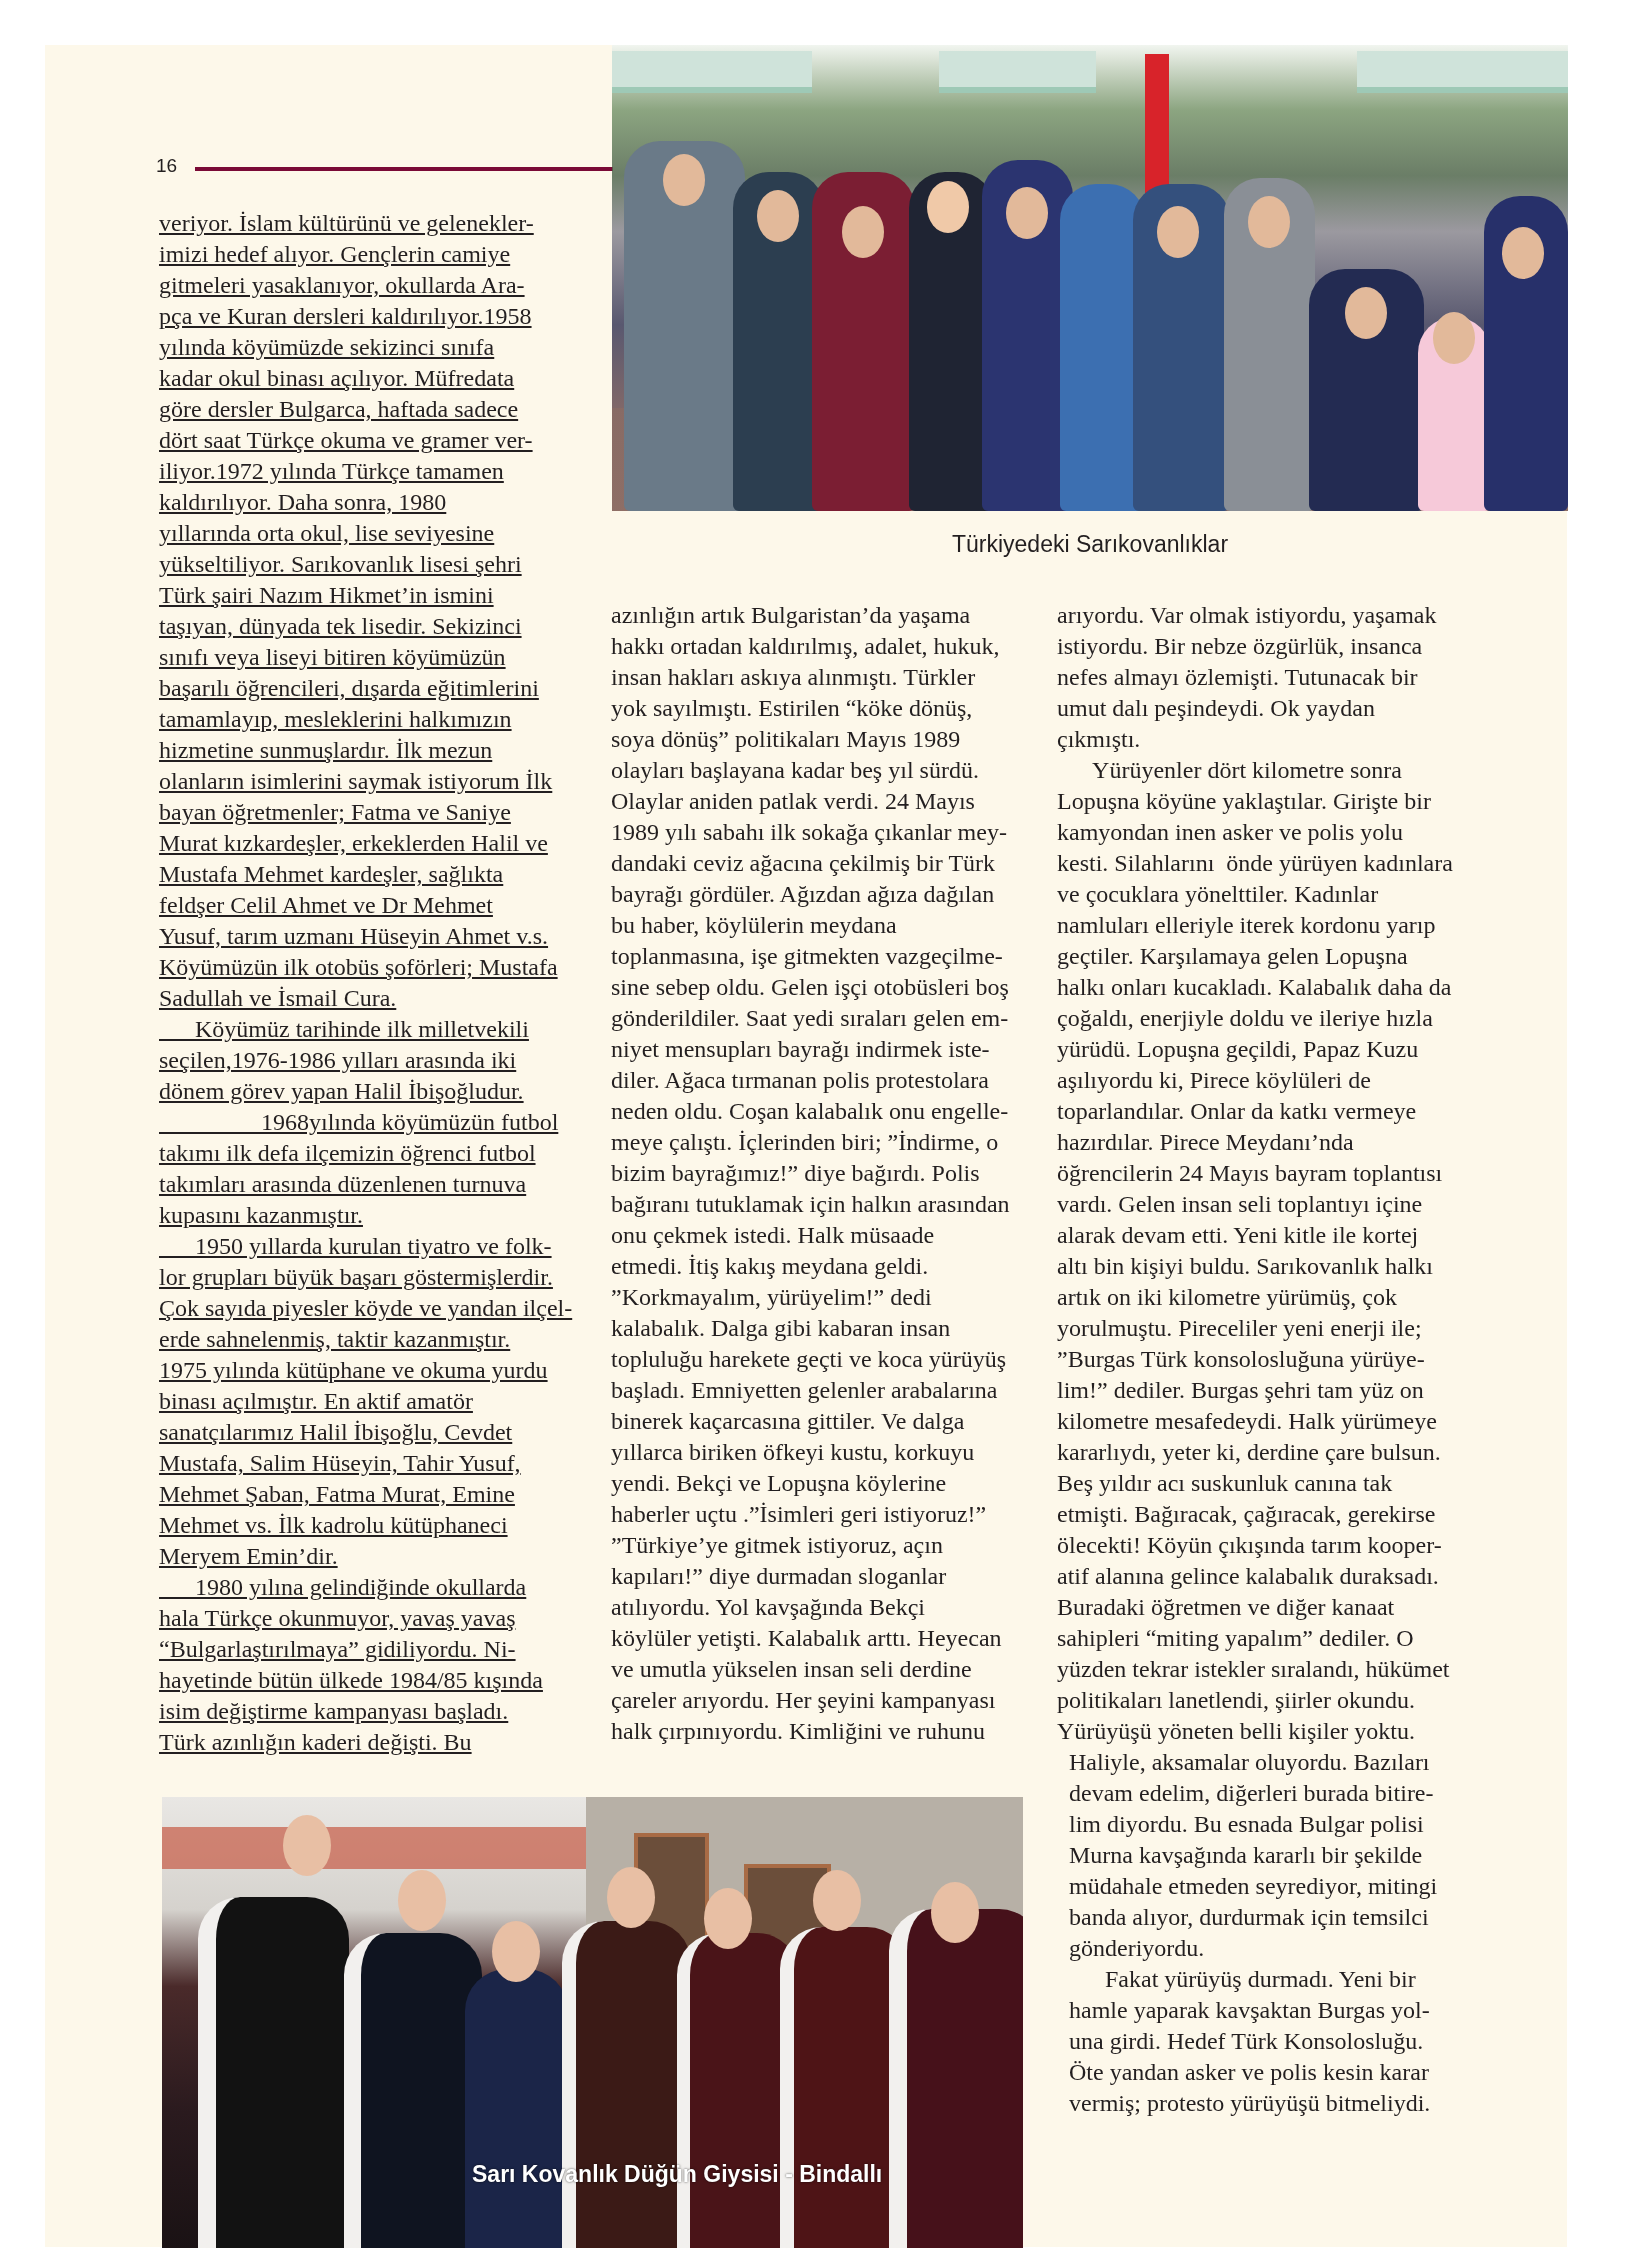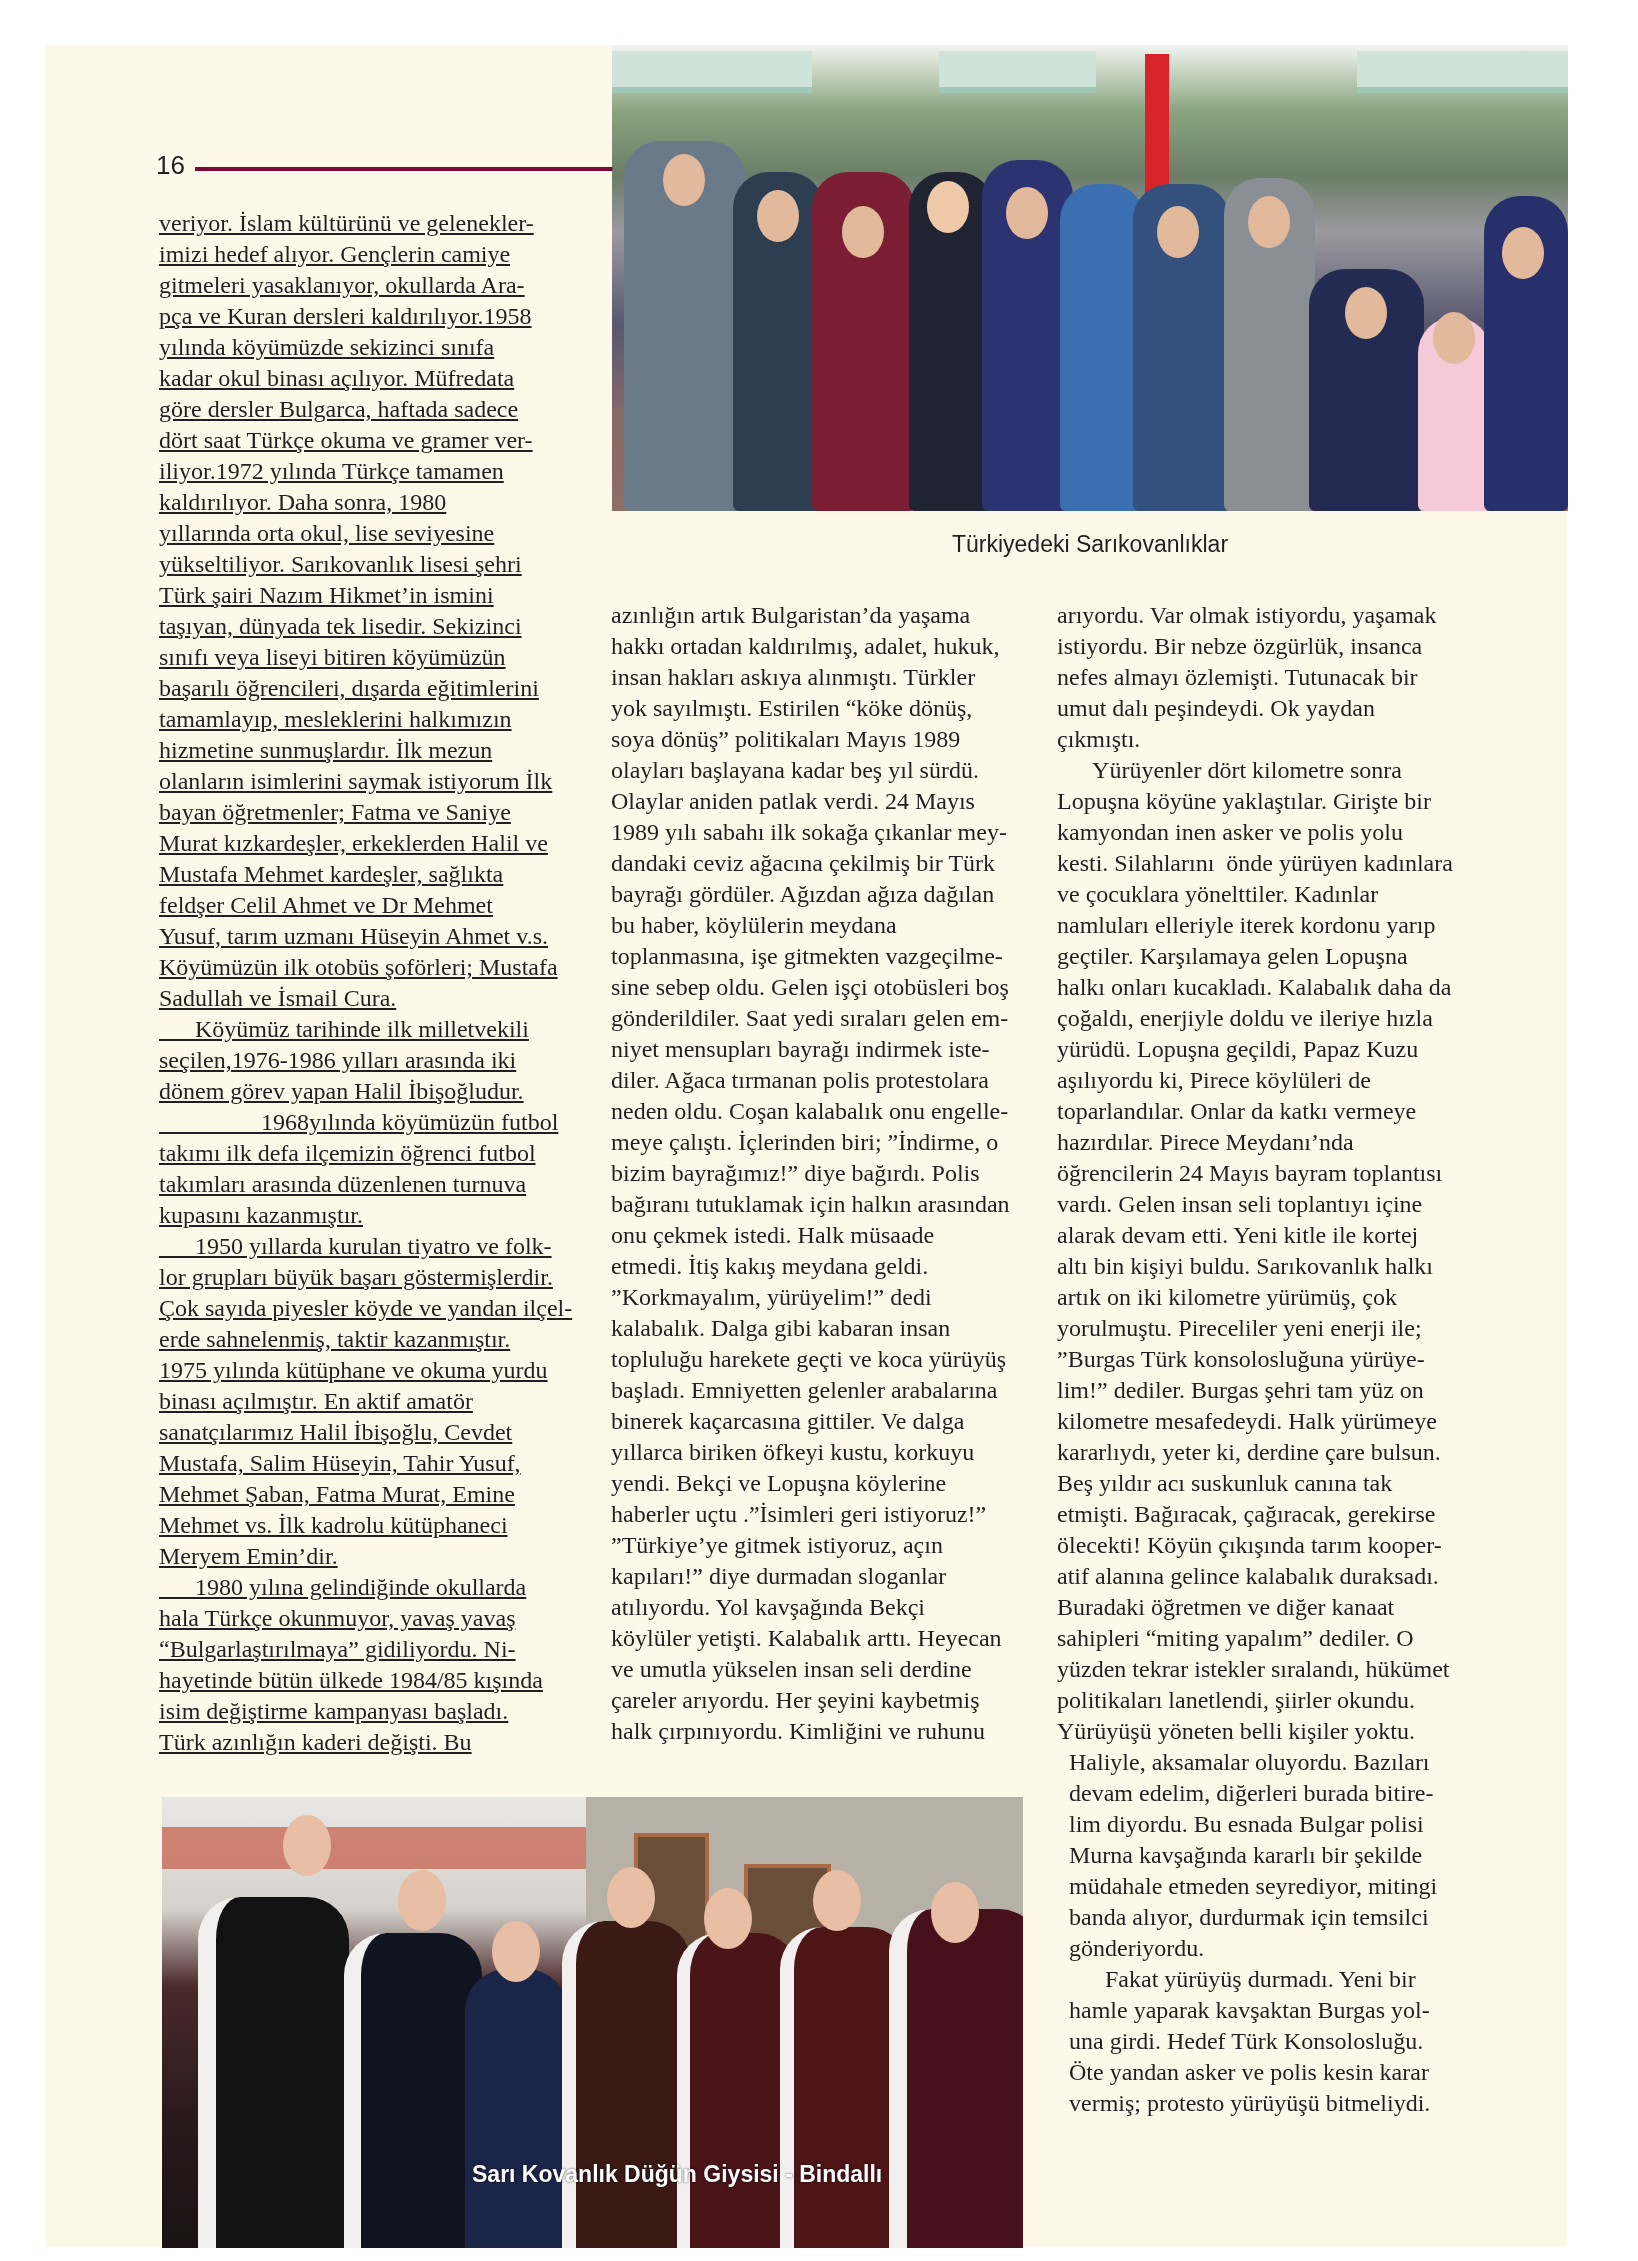"16" .page-number { font-size: 26px -> 19px }
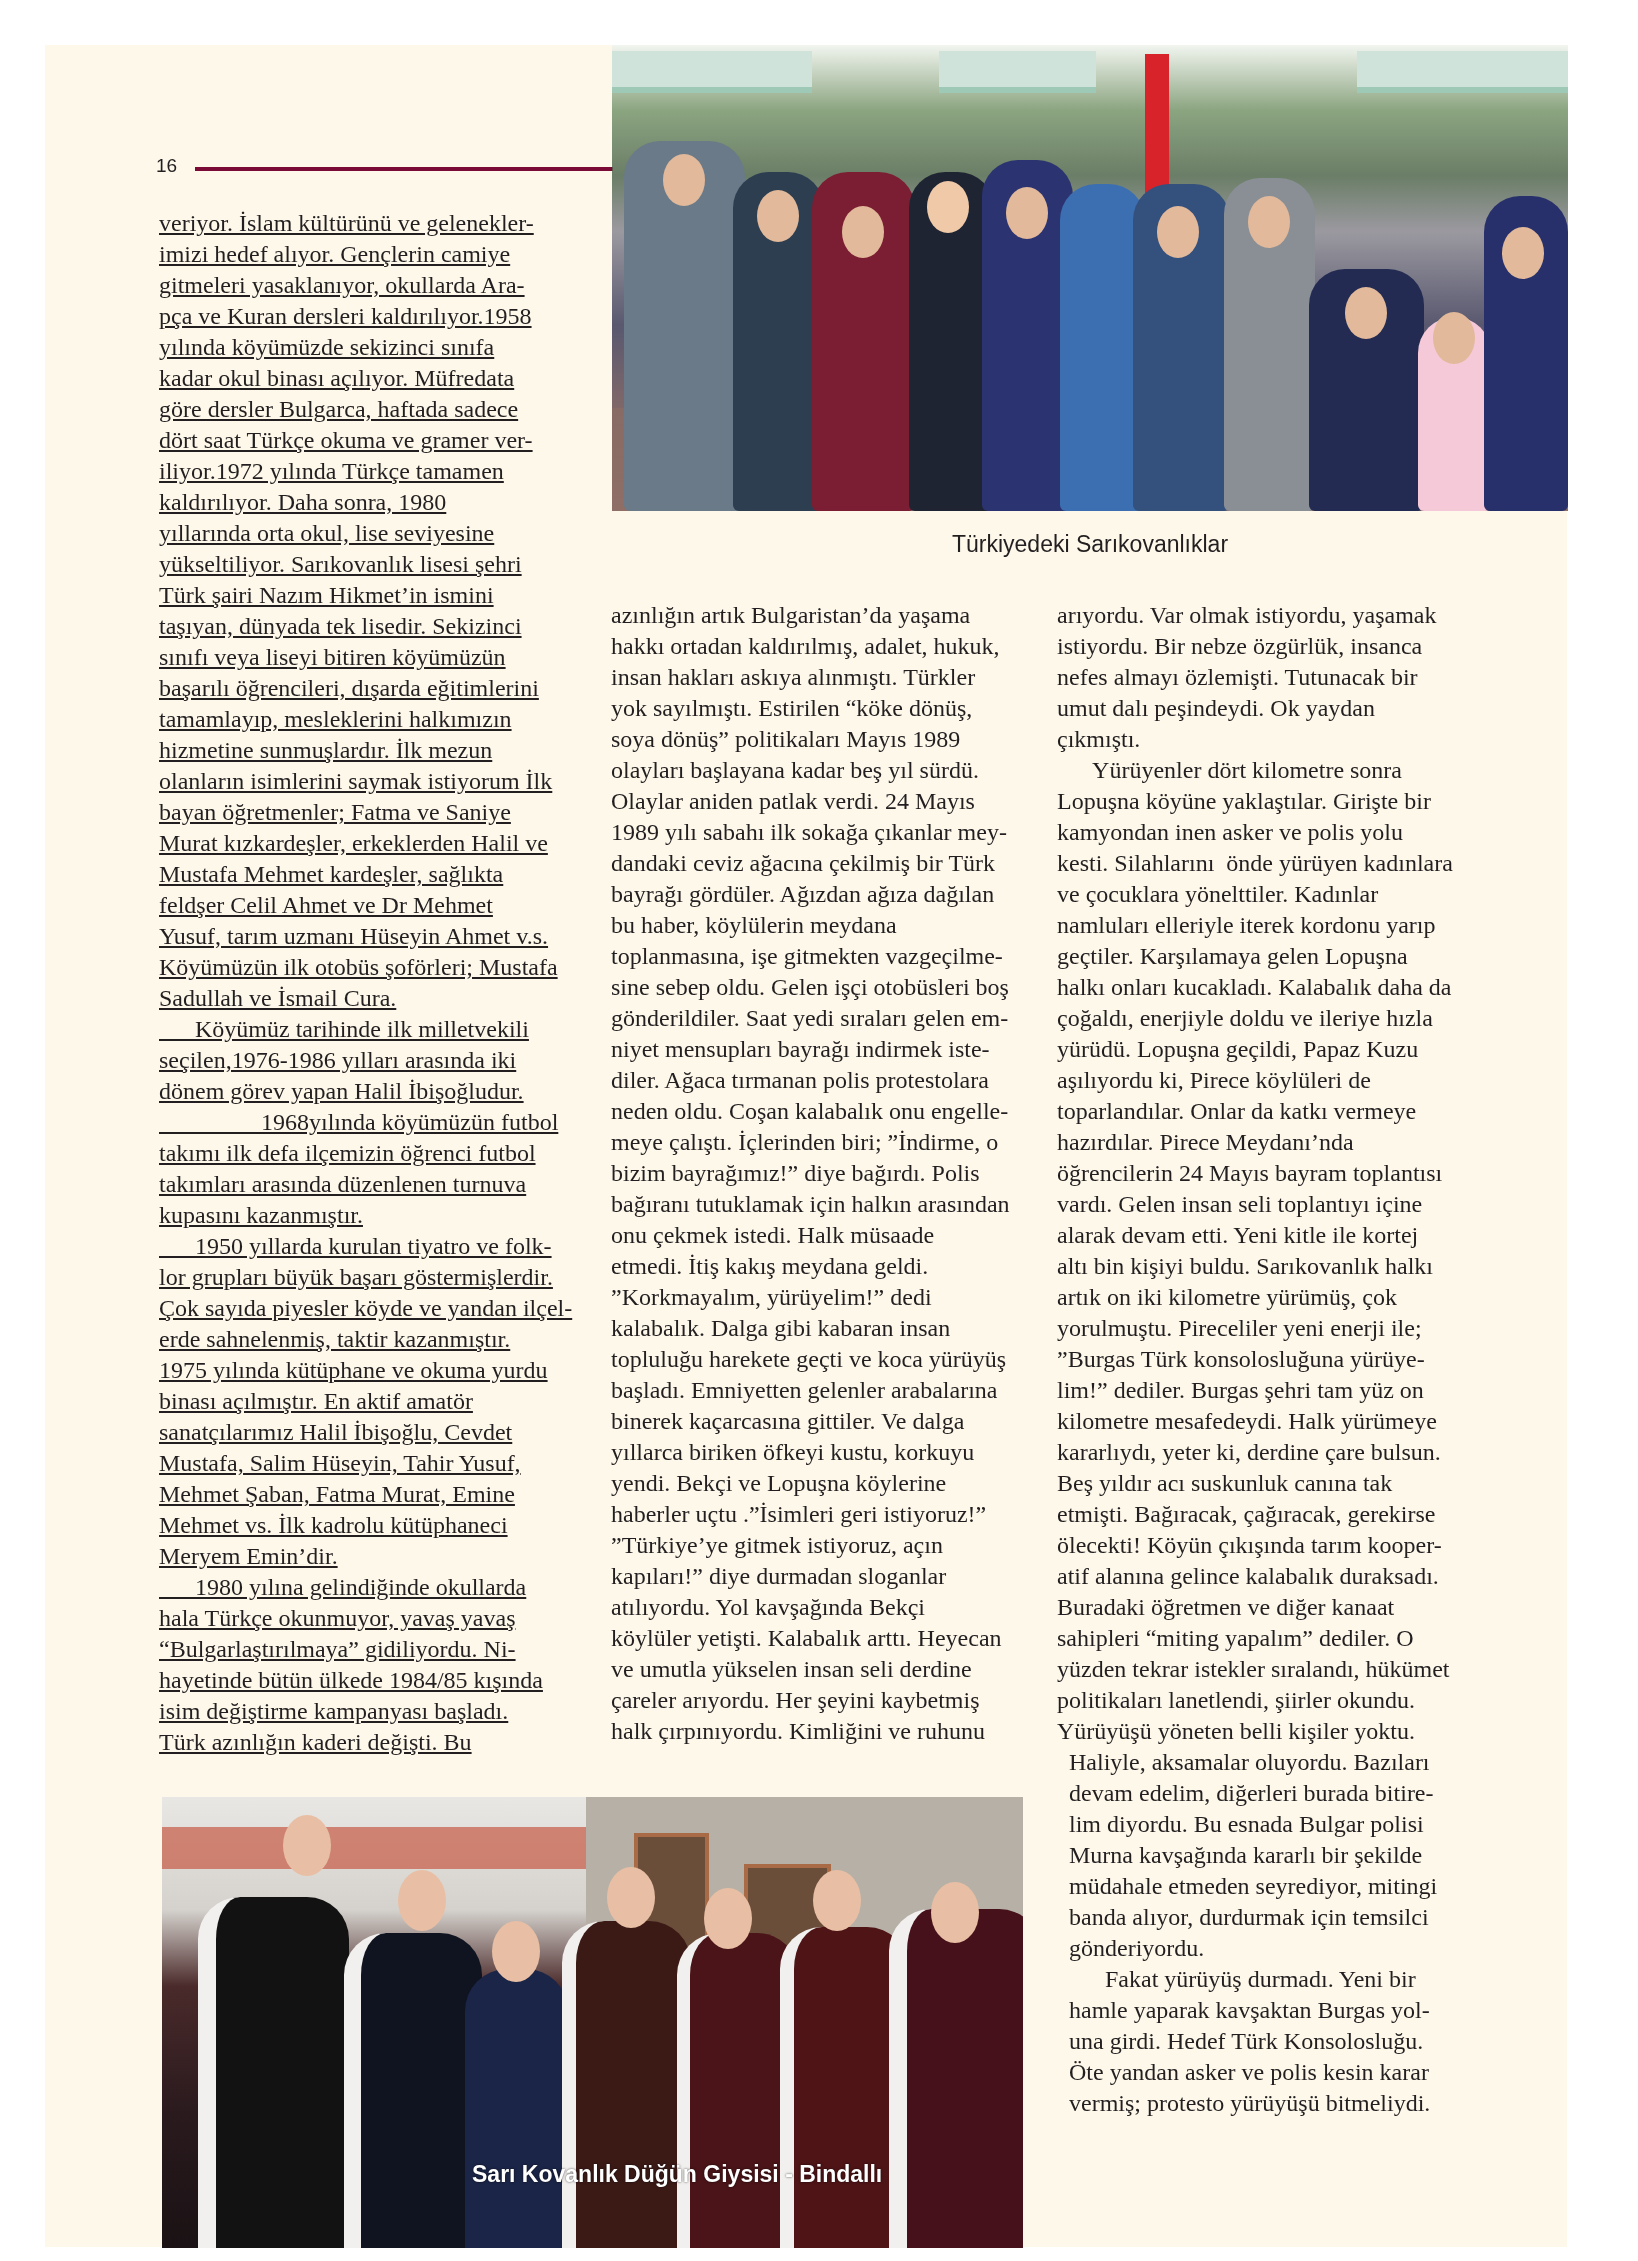"çareler arıyordu. Her şeyini kaybetmiş" span.line { text: kaybetmiş -> kampanyası }
